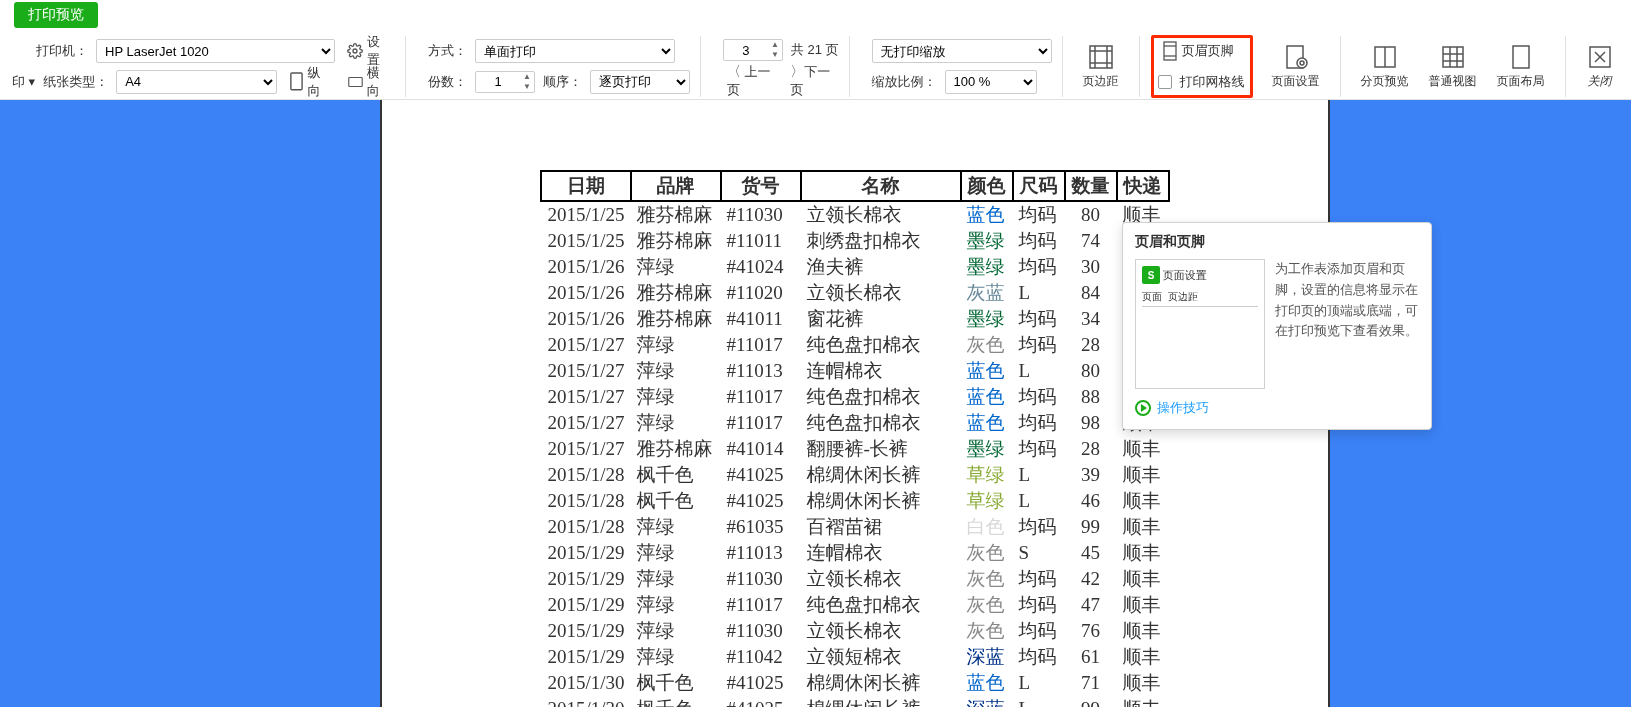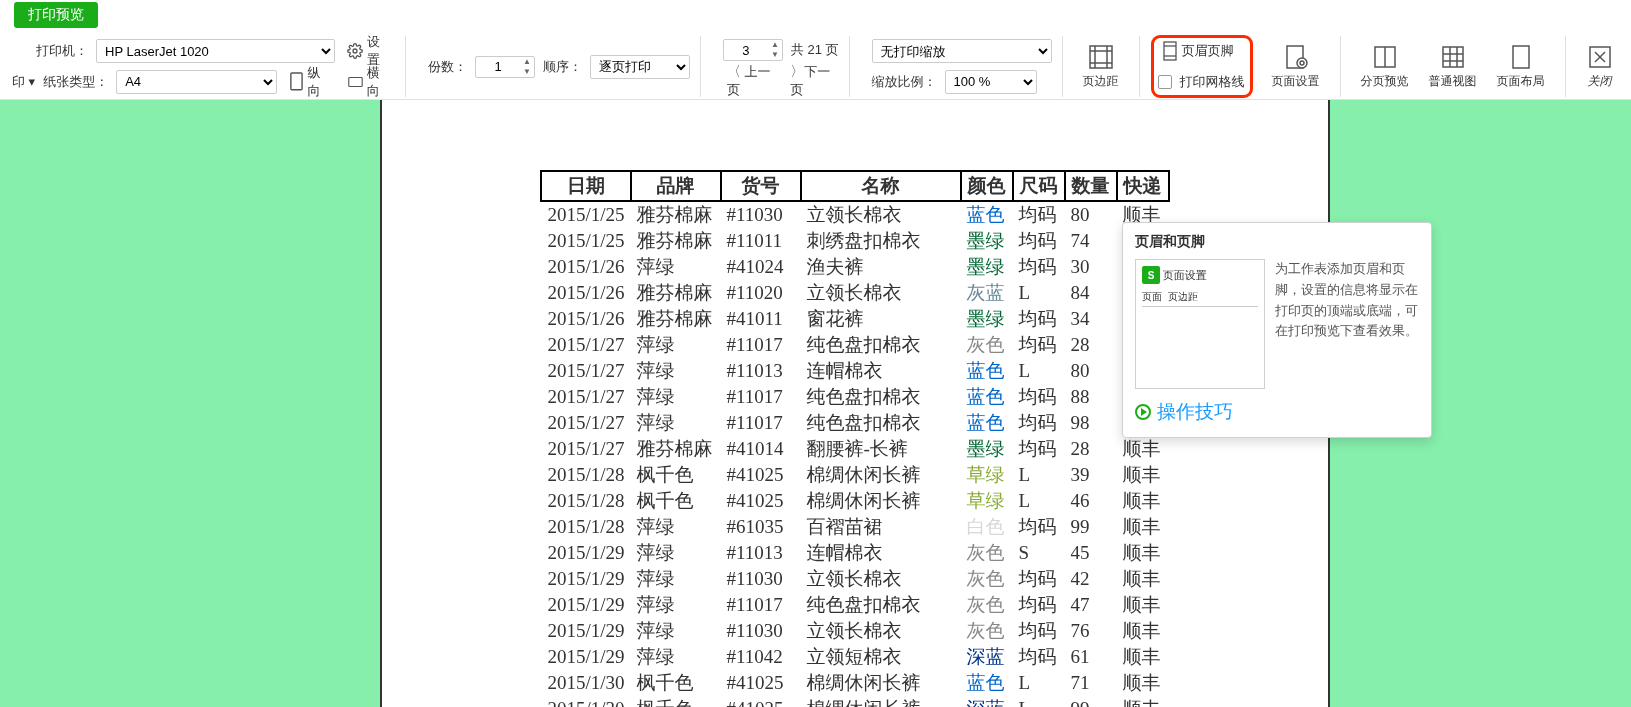"方式：" div.toolbar-row { html: none -> <div> <span>方式：</span> <select><option>单面打印</option></select> </div> }
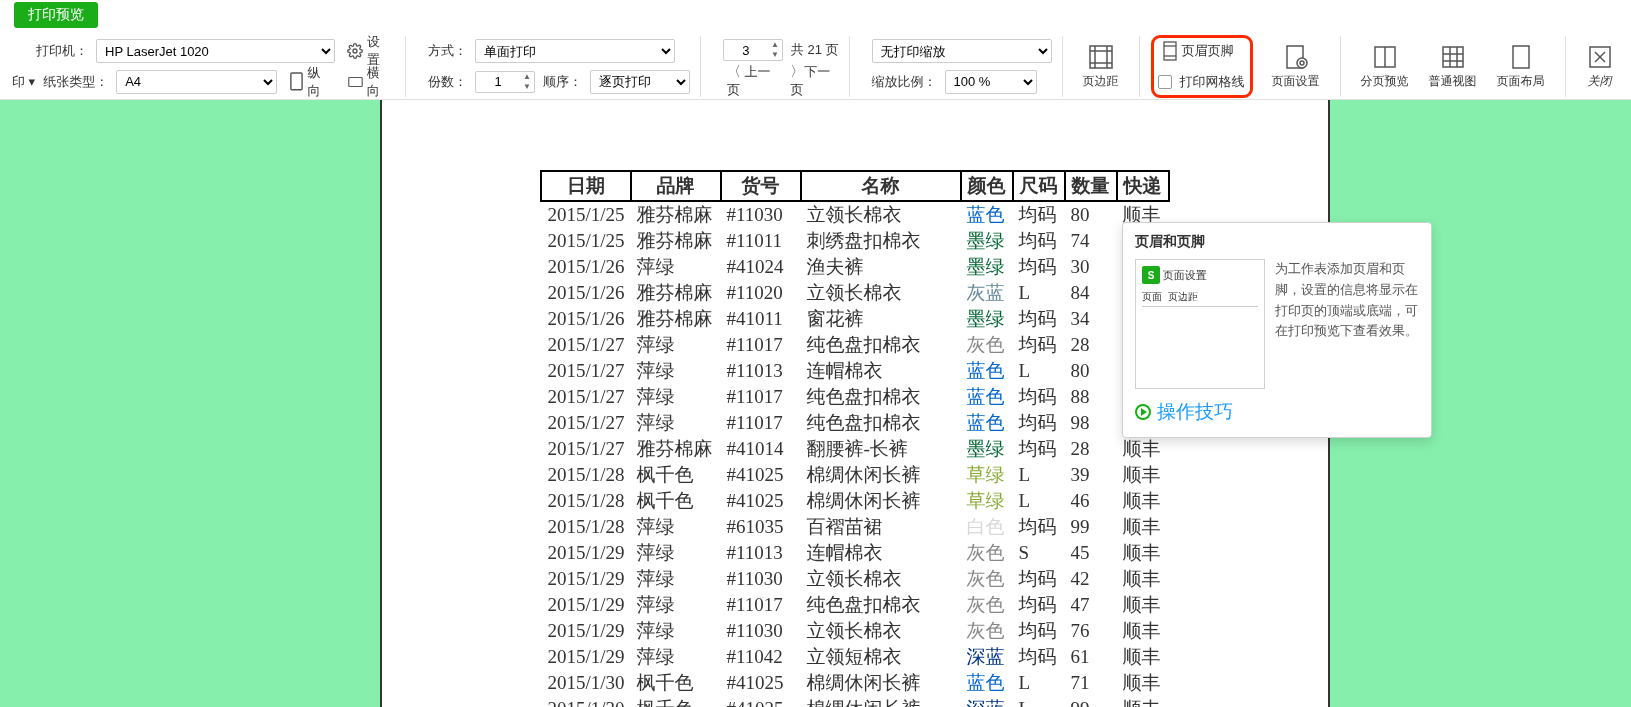"页眉页脚" .highlight-box { border-radius: 8px -> 1px }
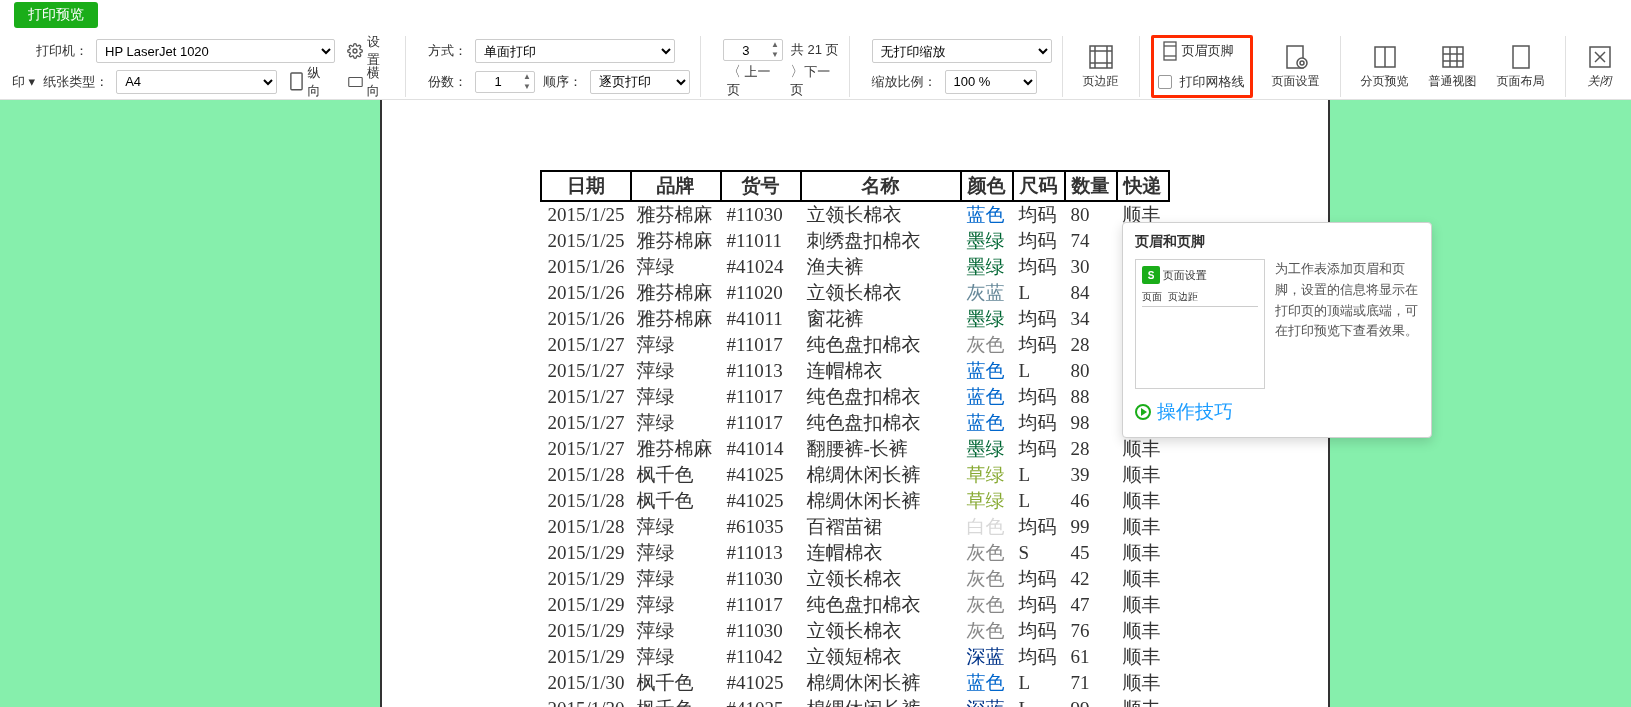"日期" .preview-area { background: #86efac -> #3b82f6 }
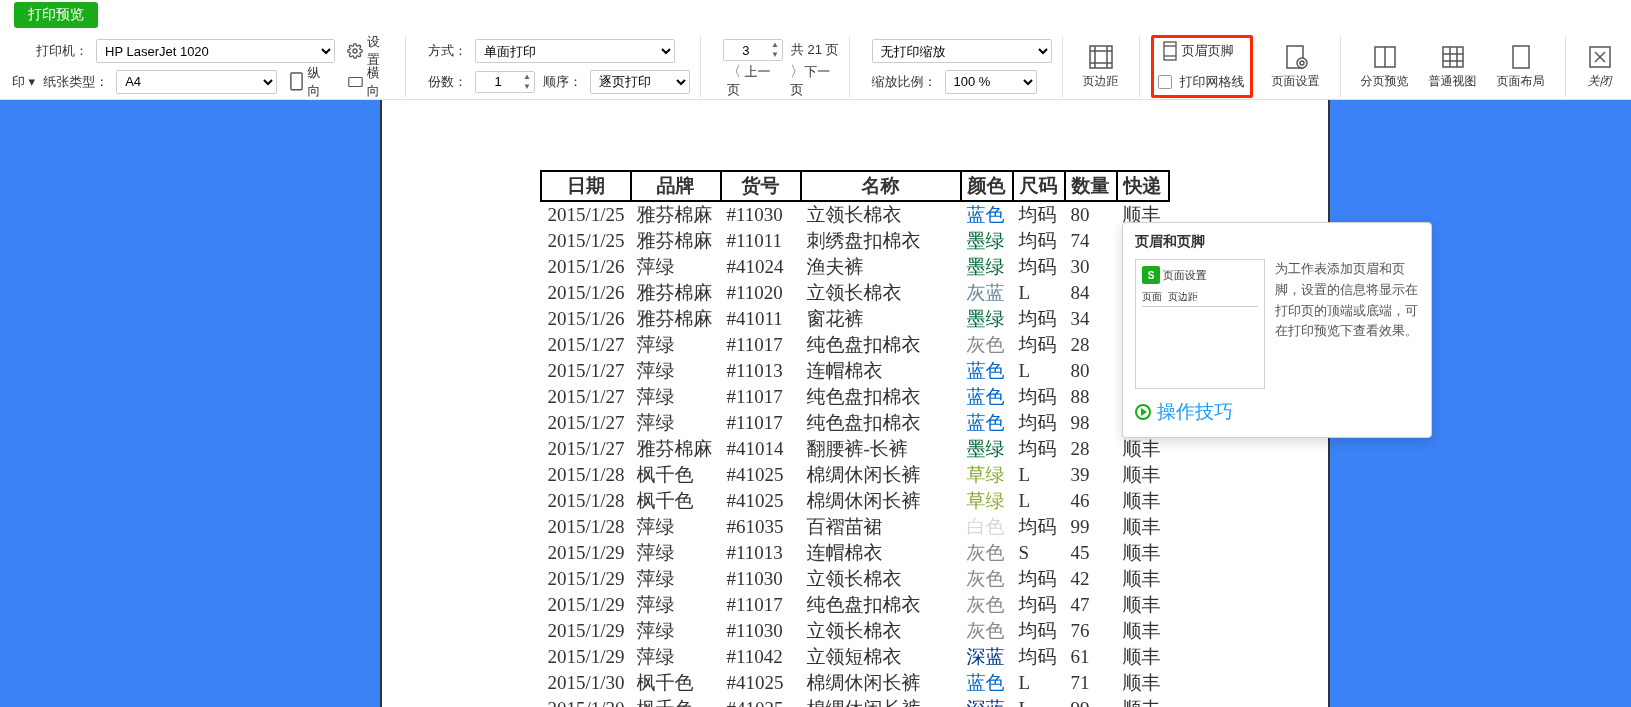"80" .data-table td.qty { text-align: left -> center }
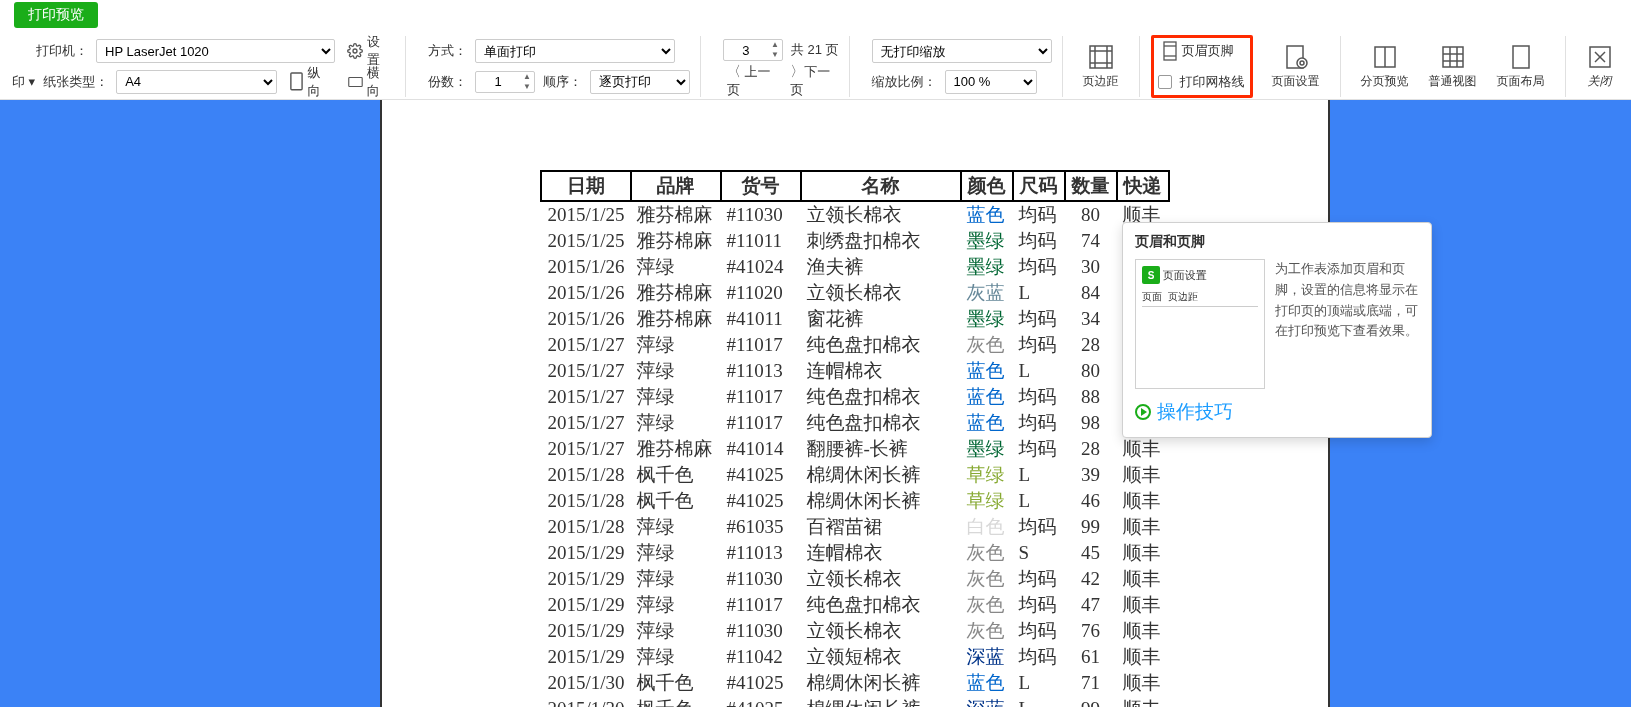"操作技巧" .tooltip-link { font-size: 19px -> 13px }
